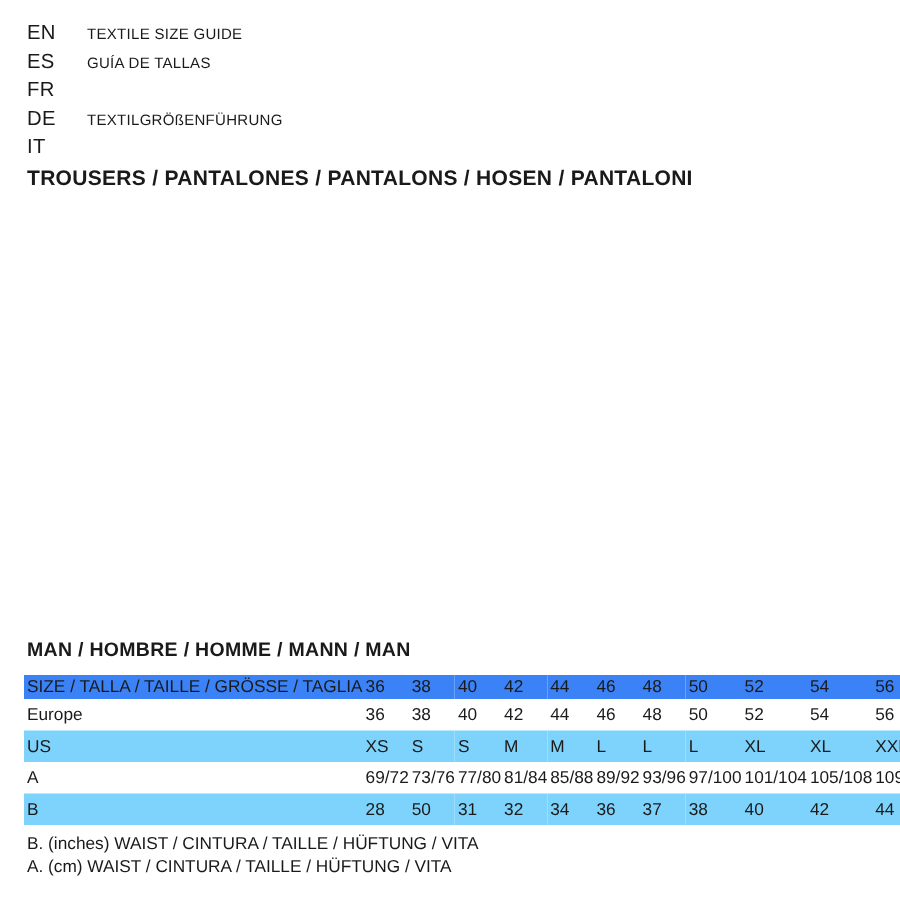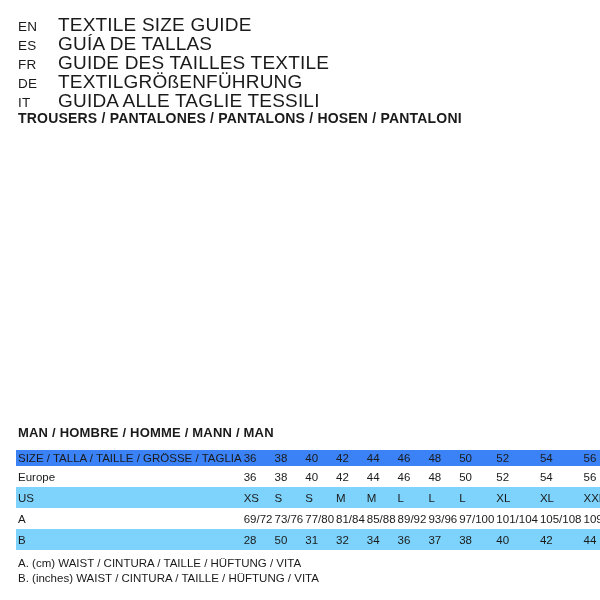"TEXTILE SIZE GUIDE" .lang-text { font-size: 19px -> 10px }
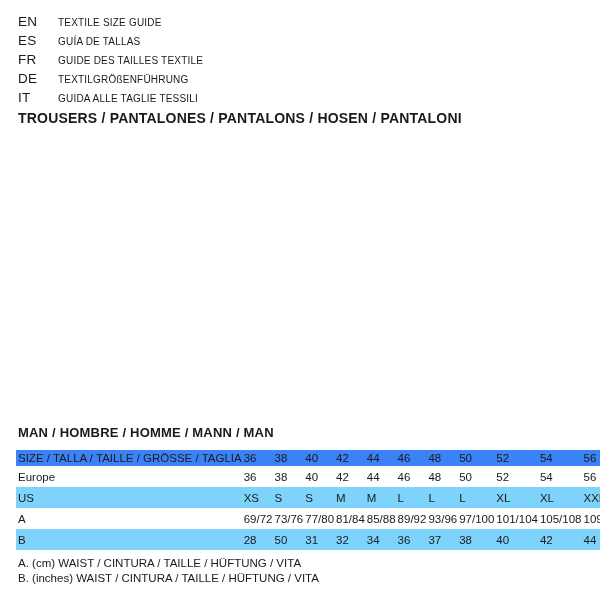"GUIDE DES TAILLES TEXTILE" span.lang-text { html: <span>GUIDE DES TAILLES TEXTILE</span> -> none }
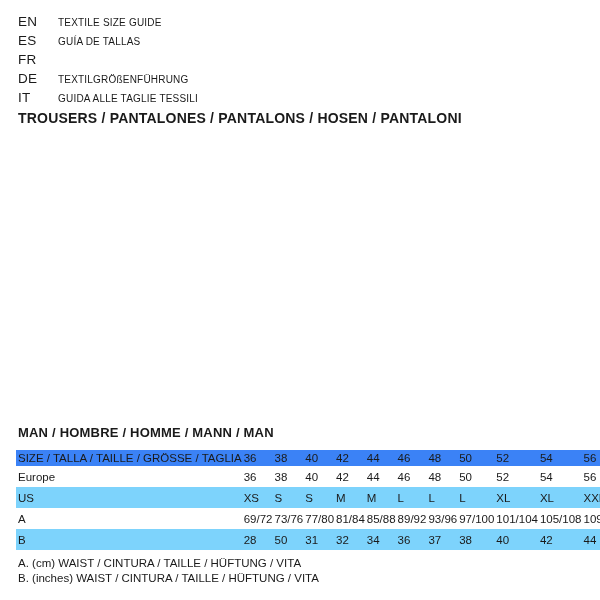"GUIDA ALLE TAGLIE TESSILI" span.lang-text { html: <span>GUIDA ALLE TAGLIE TESSILI</span> -> none }
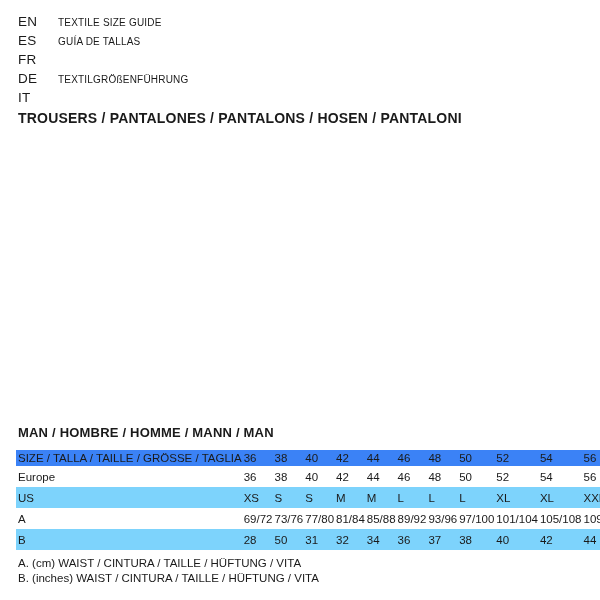"A. (cm) WAIST / CINTURA" div.footnote { order: before "B. (inches) WAIST / CINTURA" -> after "B. (inches) WAIST / CINTURA" }
